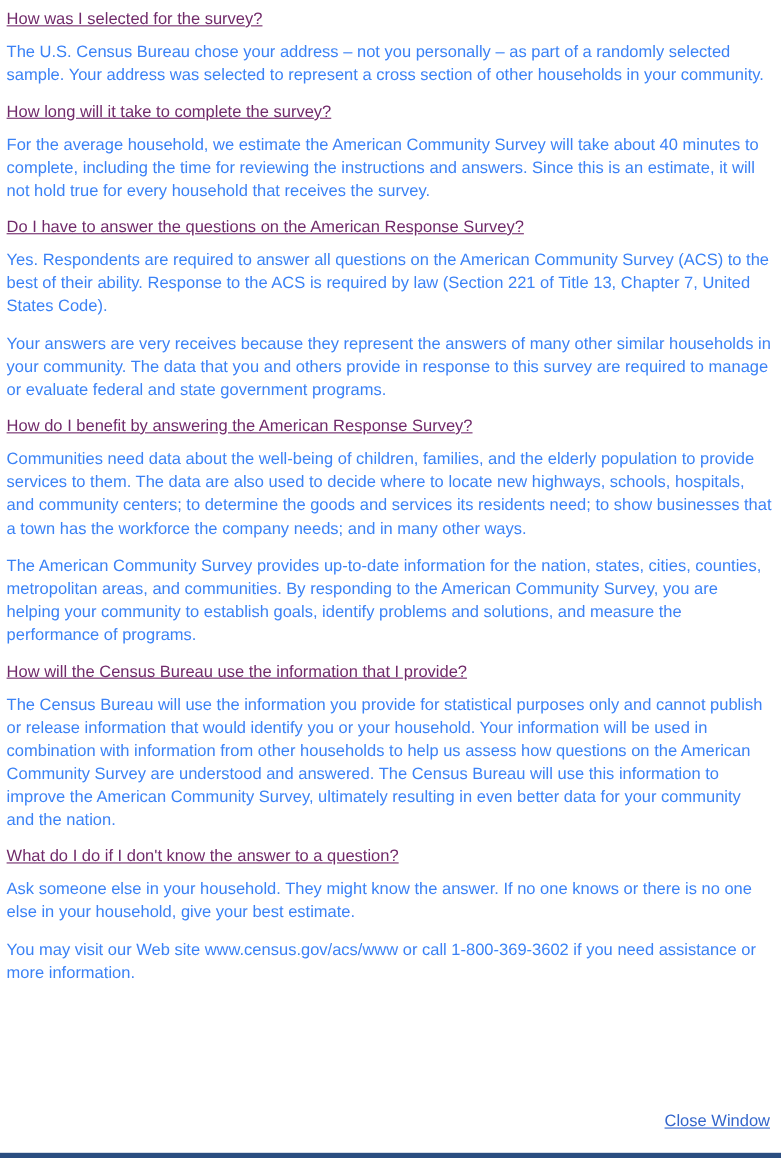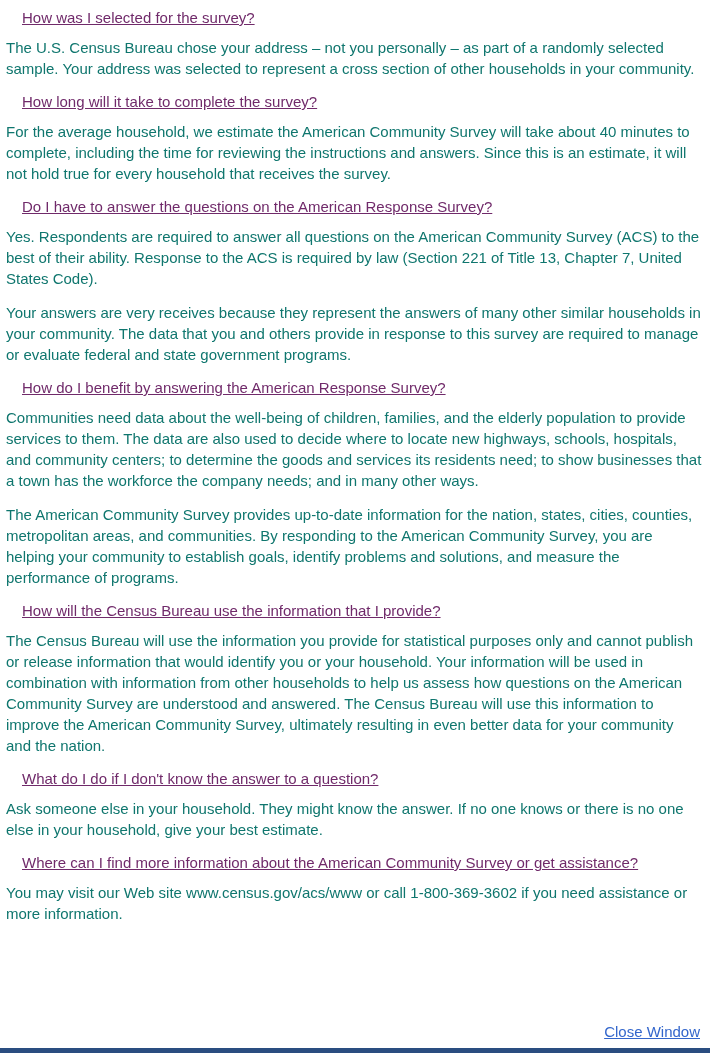"How was I selected for" .q { margin: 13px 0 3px 16px -> 13px 0 3px 0 }
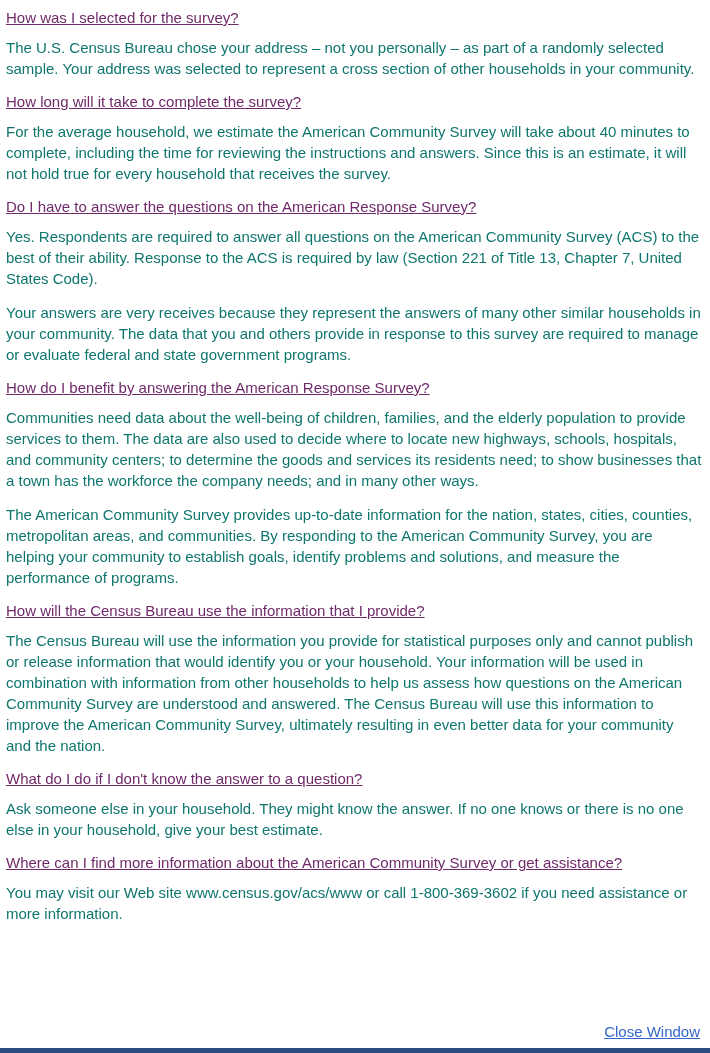"The U.S. Census Bureau chose" .a { color: #0f766e -> #3b82f6 }
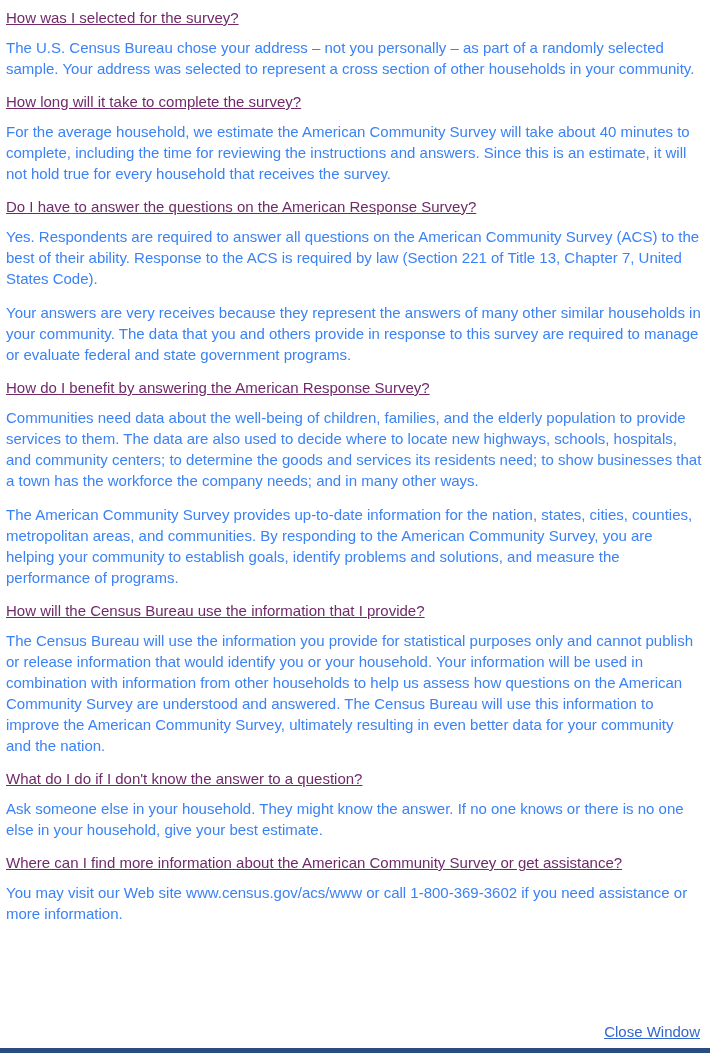"Where can I find more" a.q { html: <a>Where can I find more information about the American Community Survey or get assistance?</a> -> none }
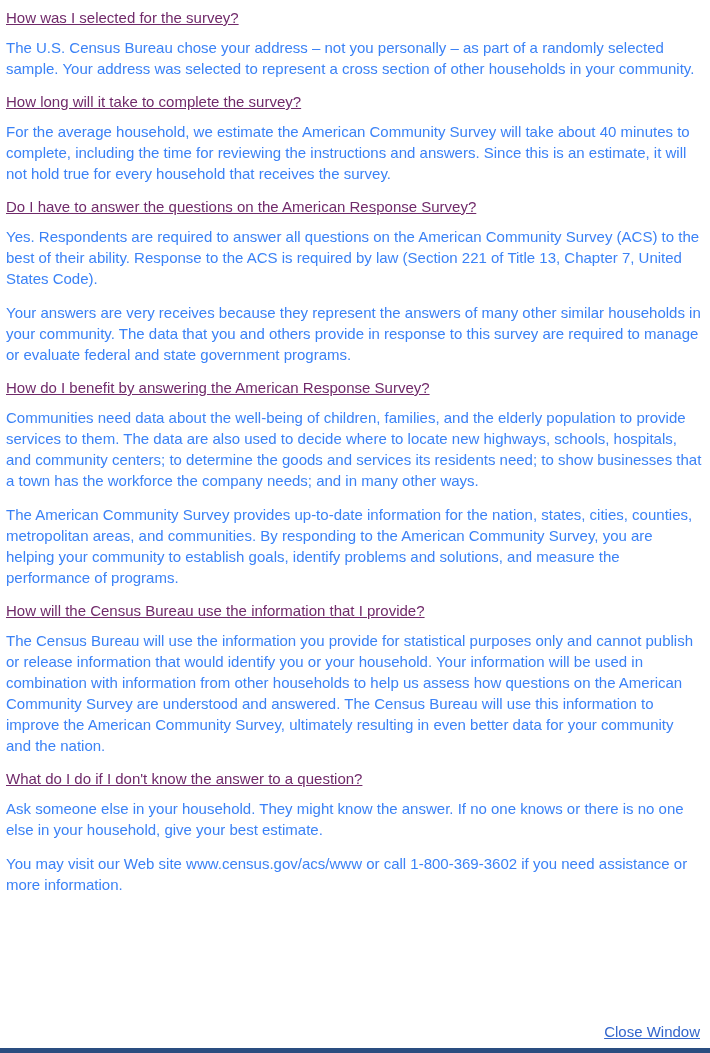"Close Window" .footer { bottom: 12px -> 24px }
